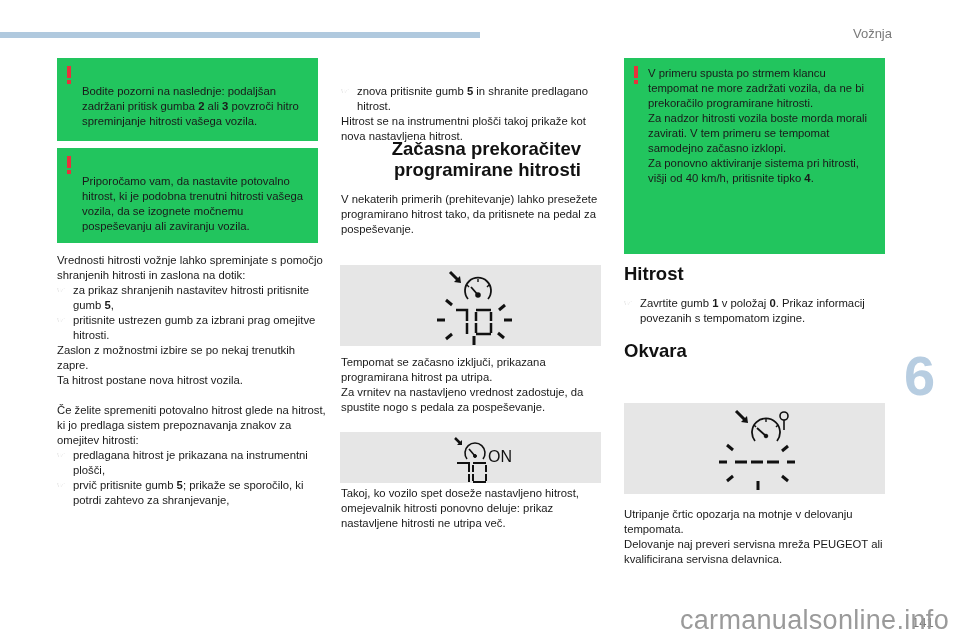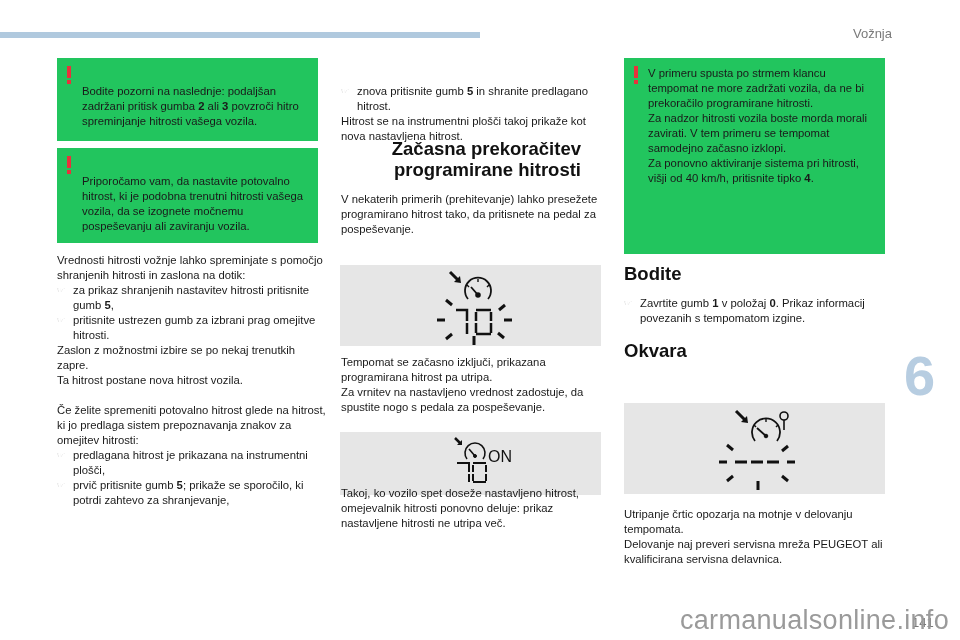"Bodite" h2 { text: Bodite -> Hitrost }
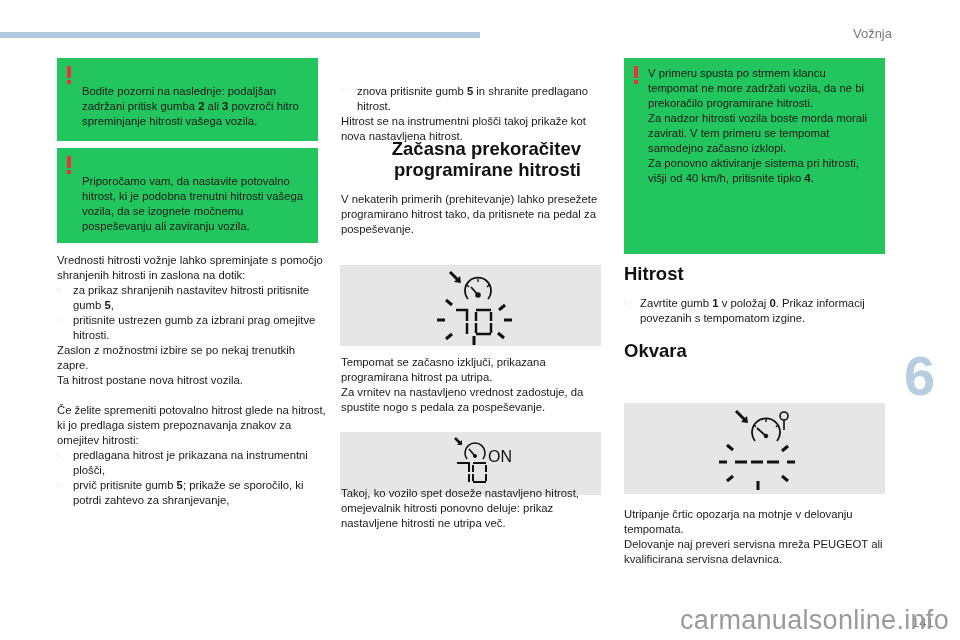"ON" div.figbox { height: 63px -> 51px }
